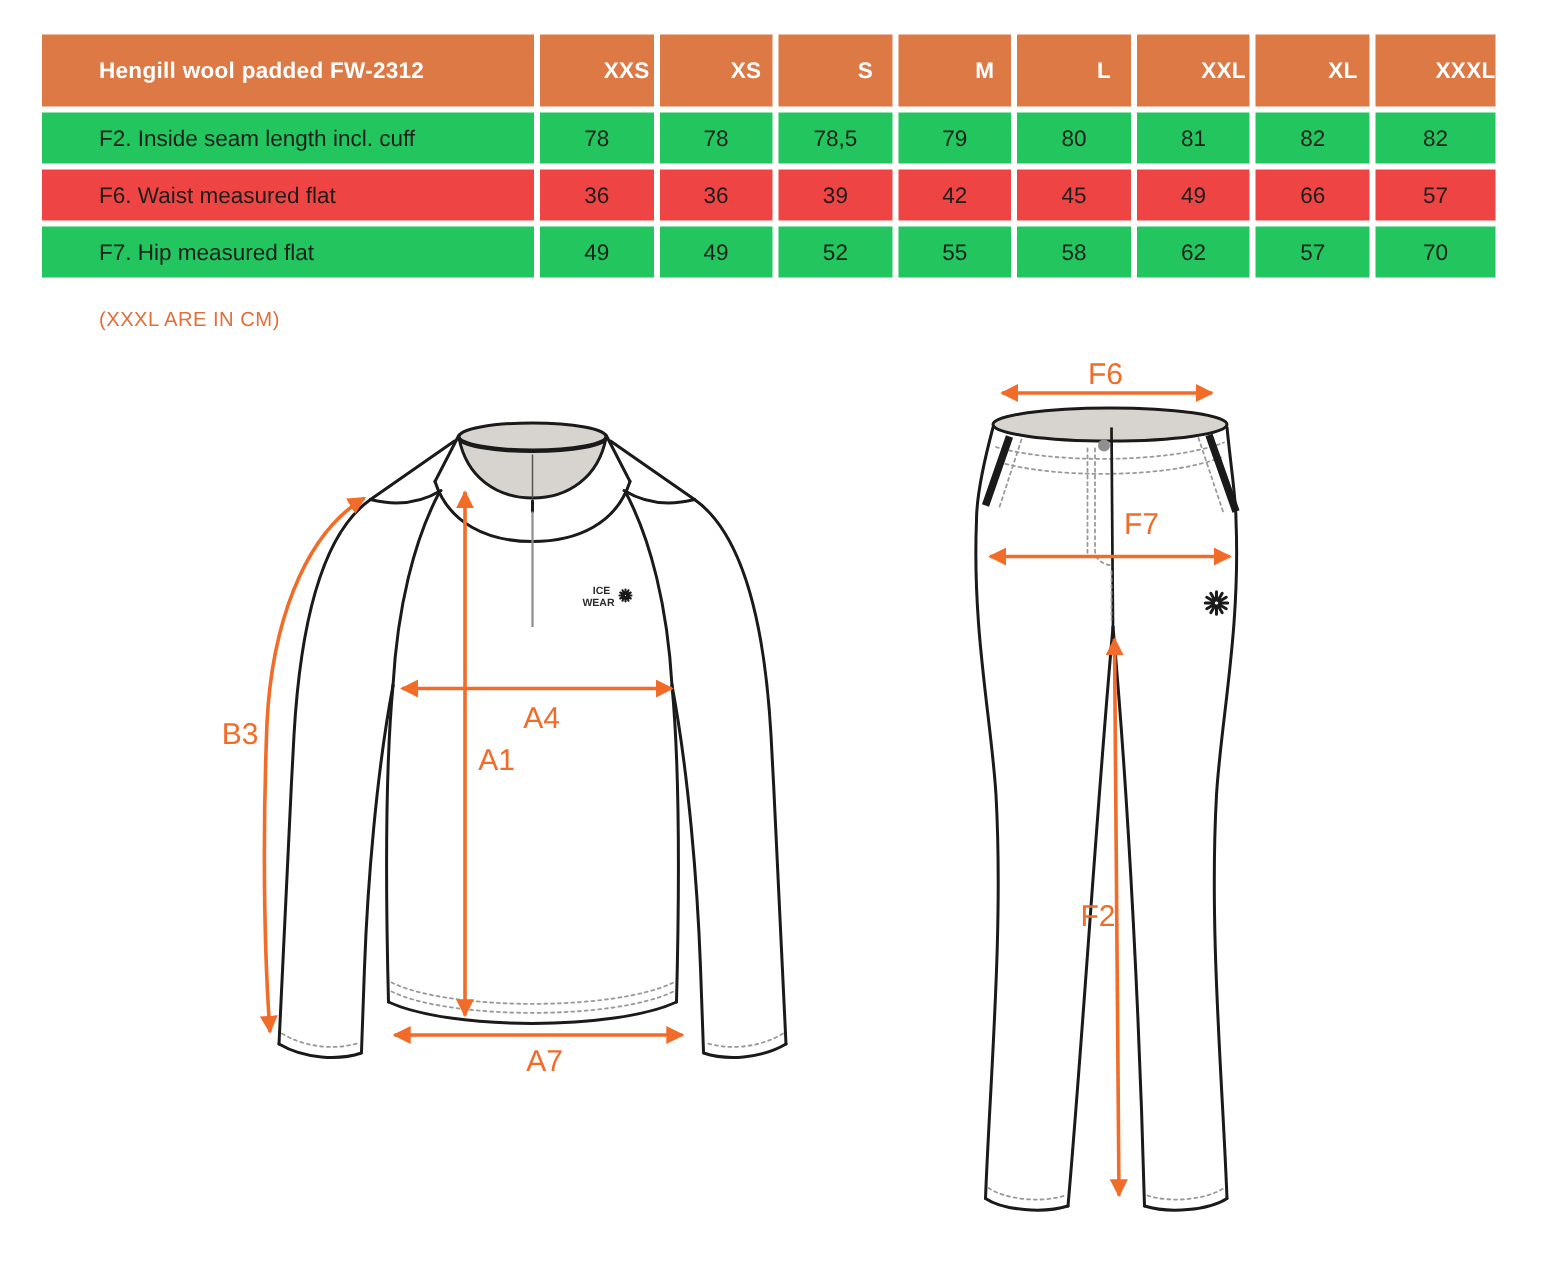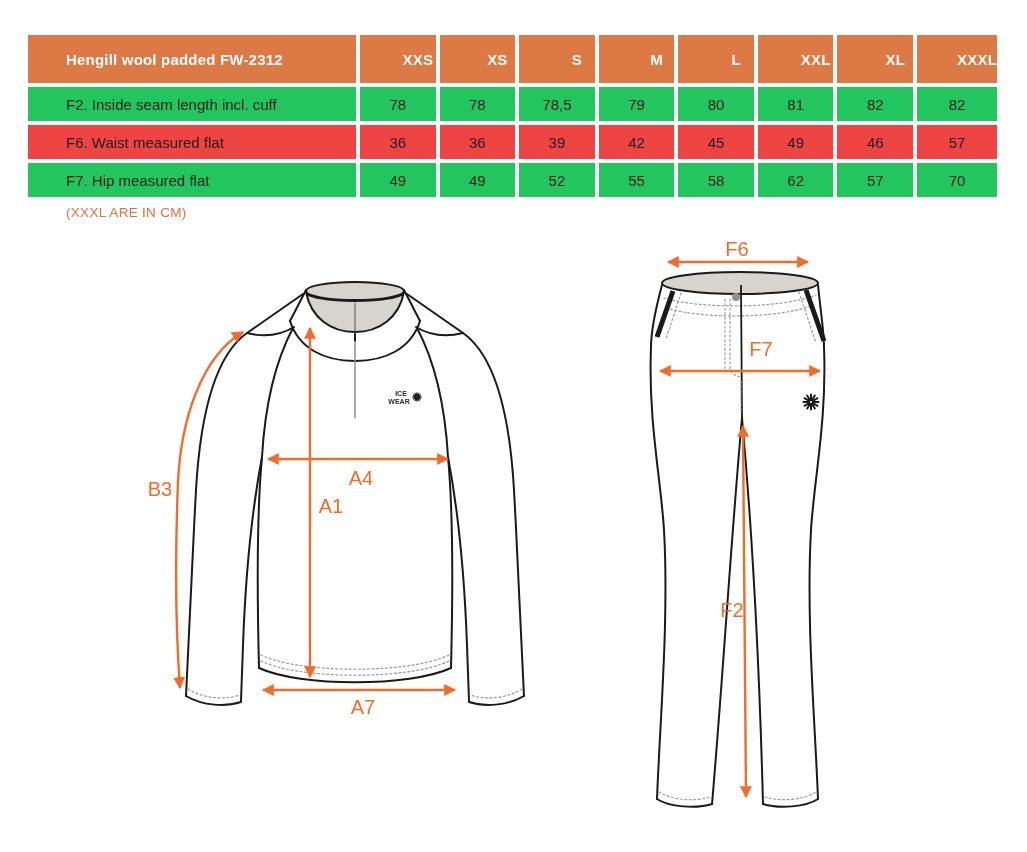"Hengill wool padded FW-2312" .size-table { margin-top: 12px -> none }
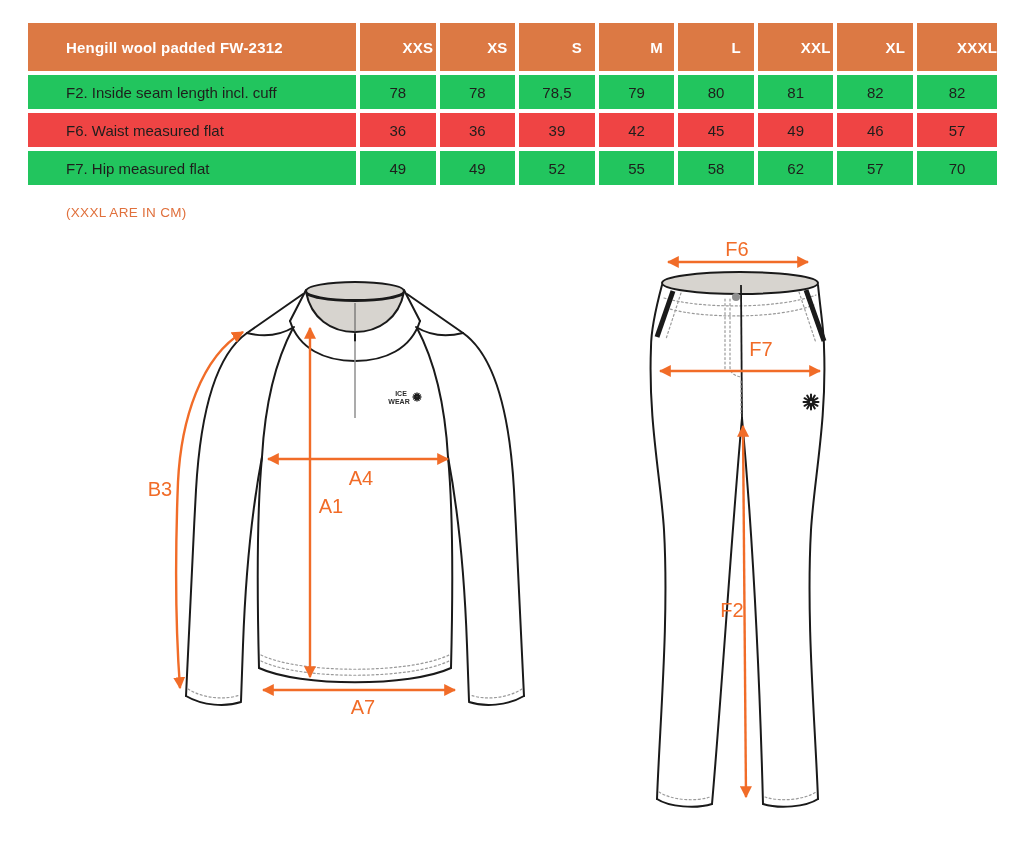"46" div.cell { text: 46 -> 66 }
